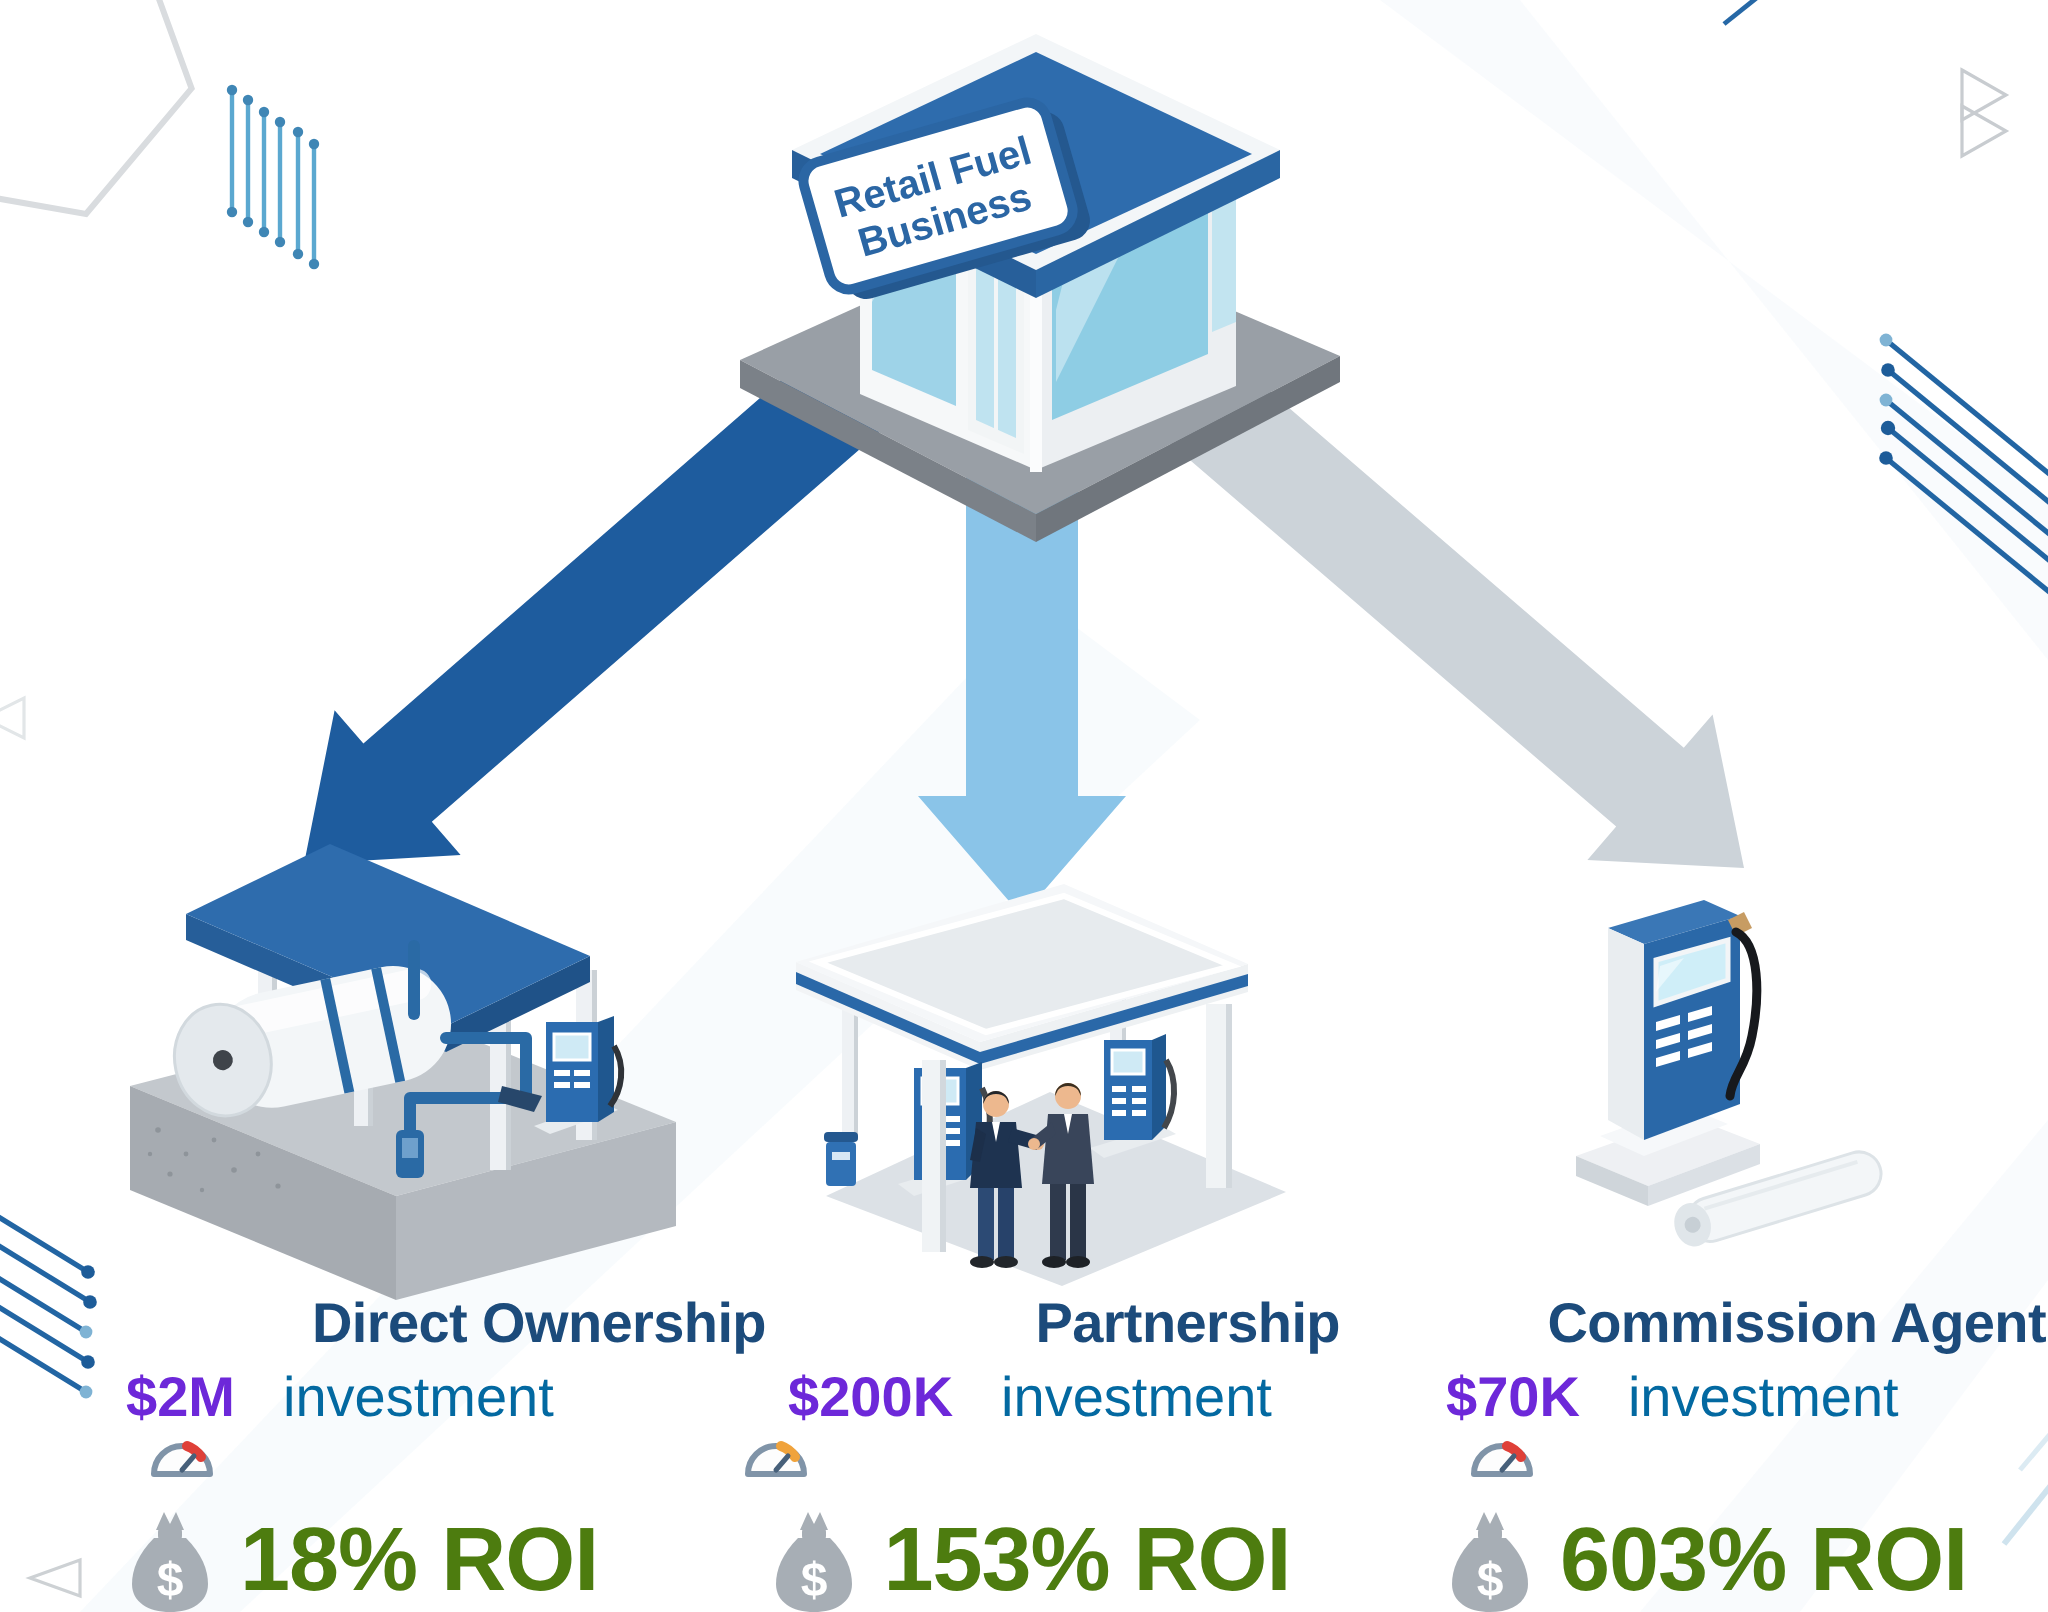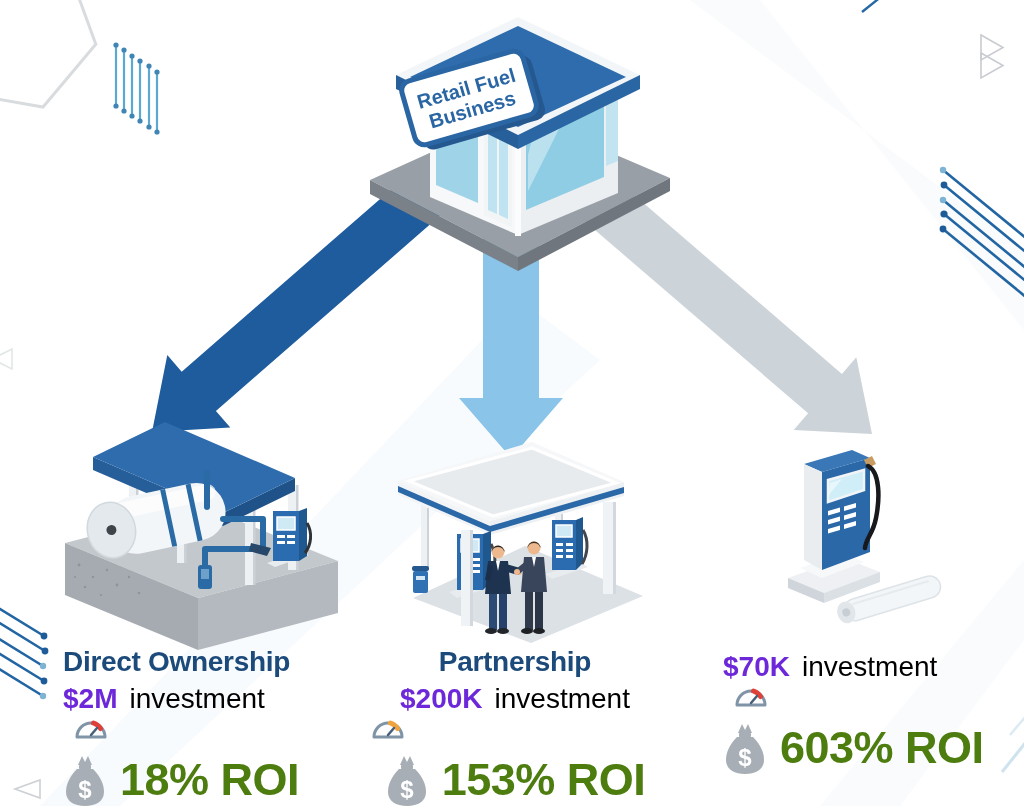"Direct Ownership" .option-name { text-align: none -> right }
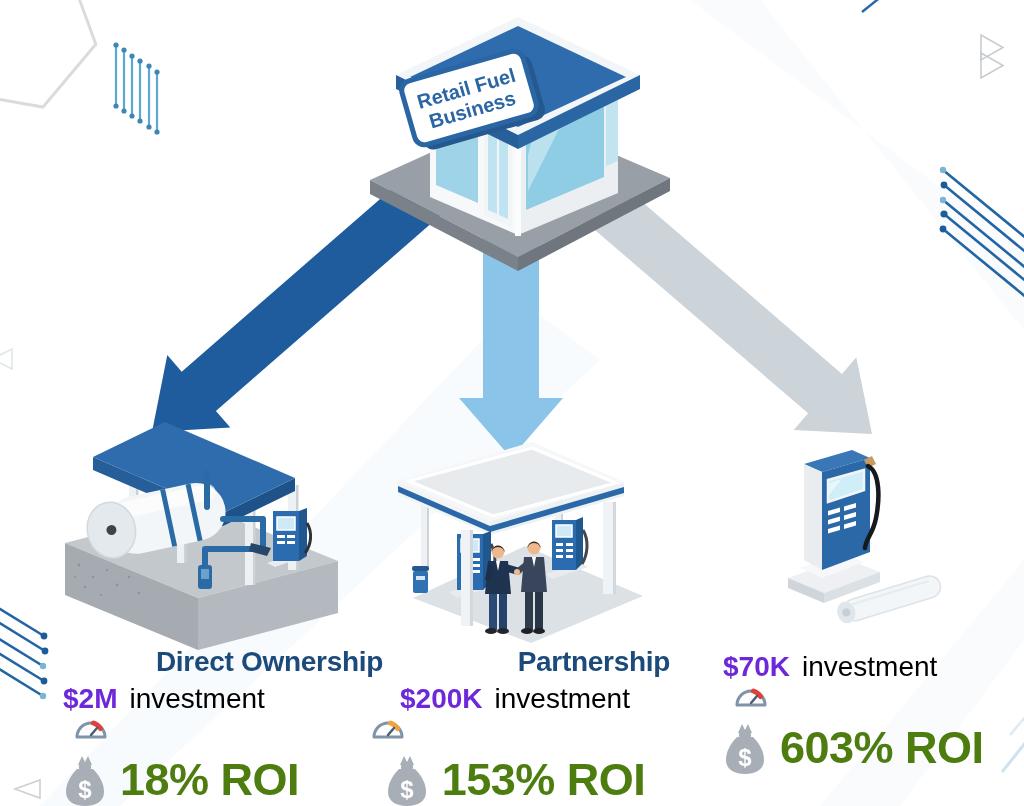"Commission Agent" h2.option-name { html: none -> <h2>Commission Agent</h2> }
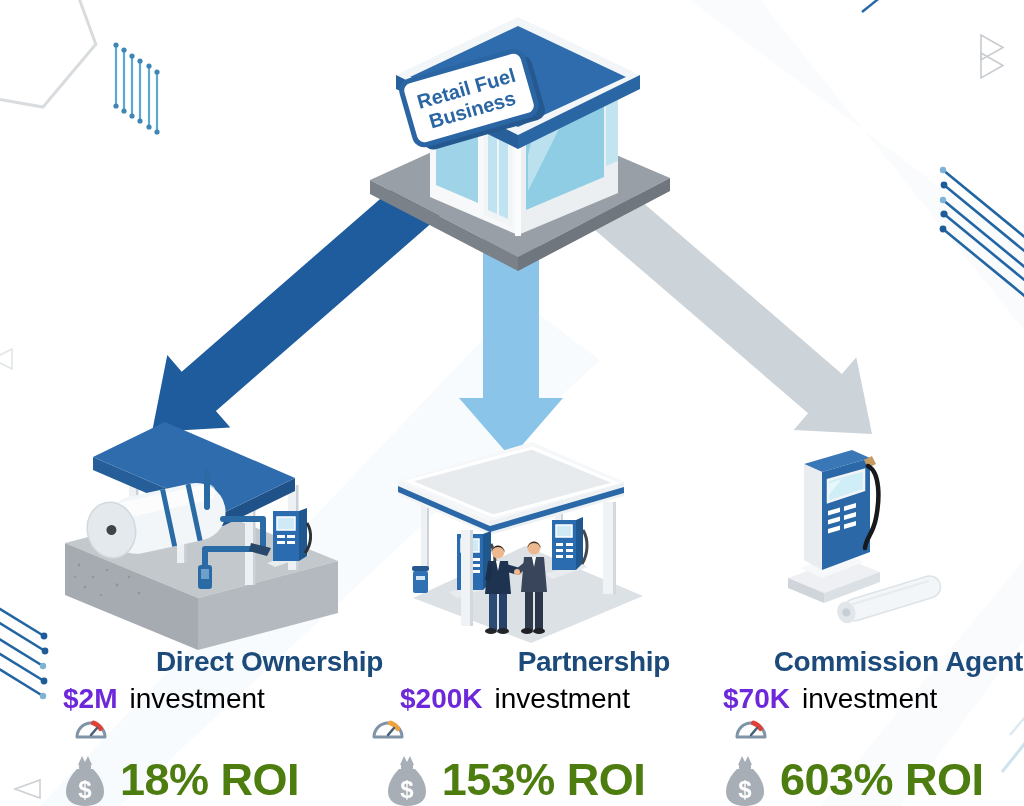"investment" .investment-label { color: #000000 -> #0369a1; margin-left: 12px -> 24px }
